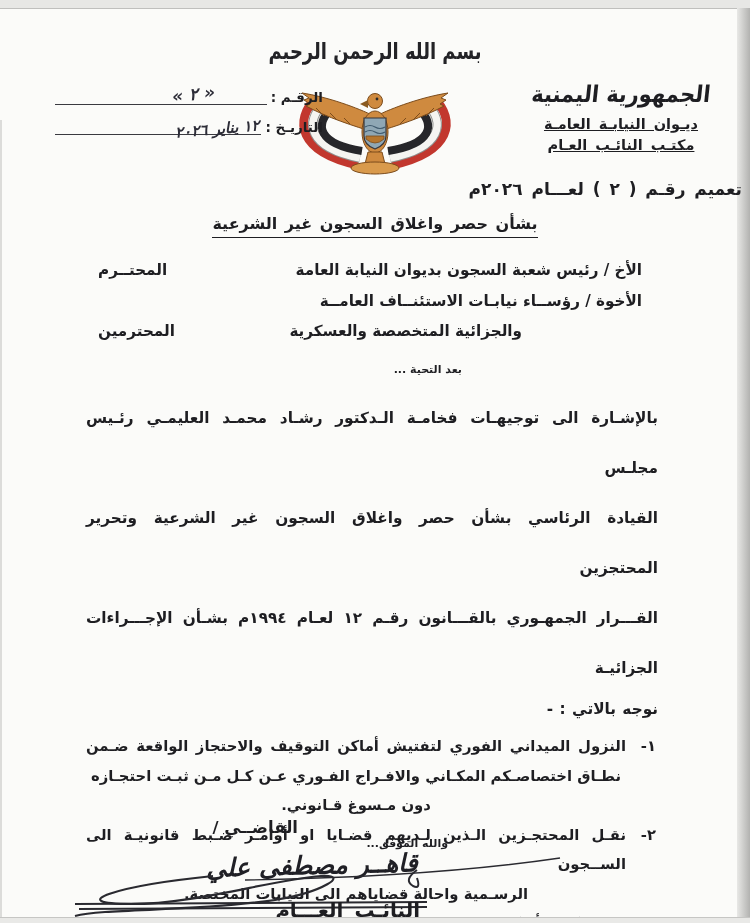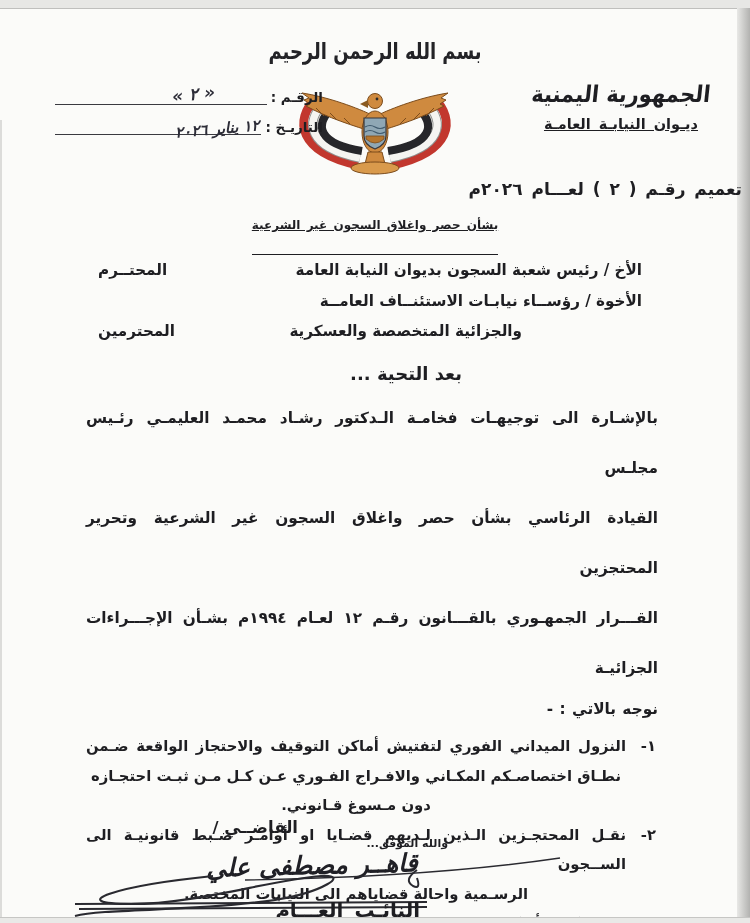"مكتـب النائـب العـام" div.hdr-line { html: none -> <div>مكتـب النائـب العـام</div> }
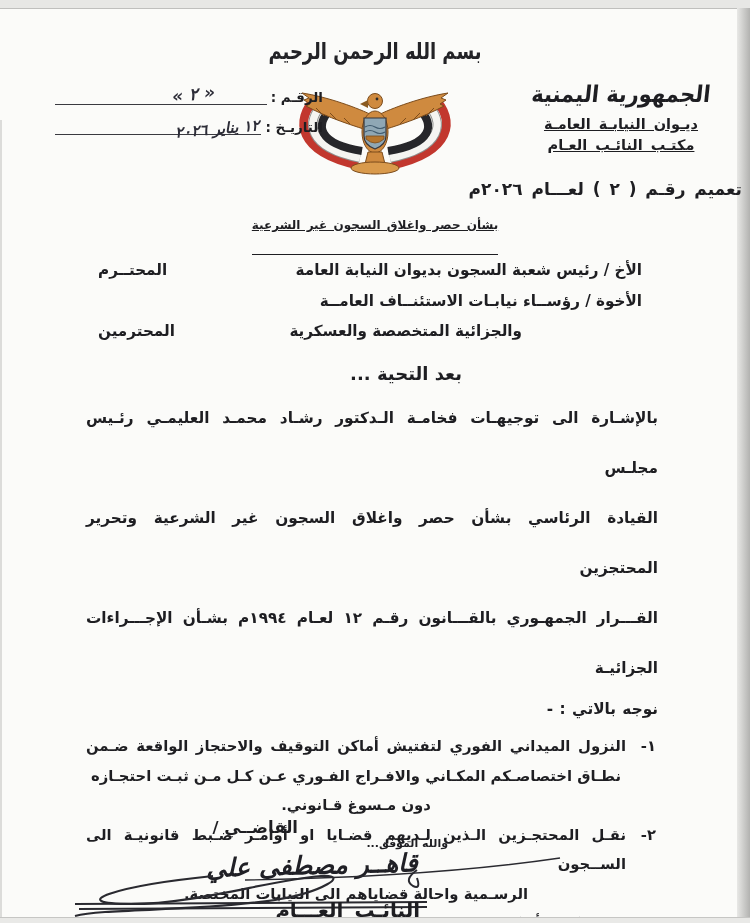"بشأن حصر واغلاق السجون غير" .subject span { font-size: 12px -> 16px; padding-bottom: 22px -> 4px; text-decoration: underline -> none }
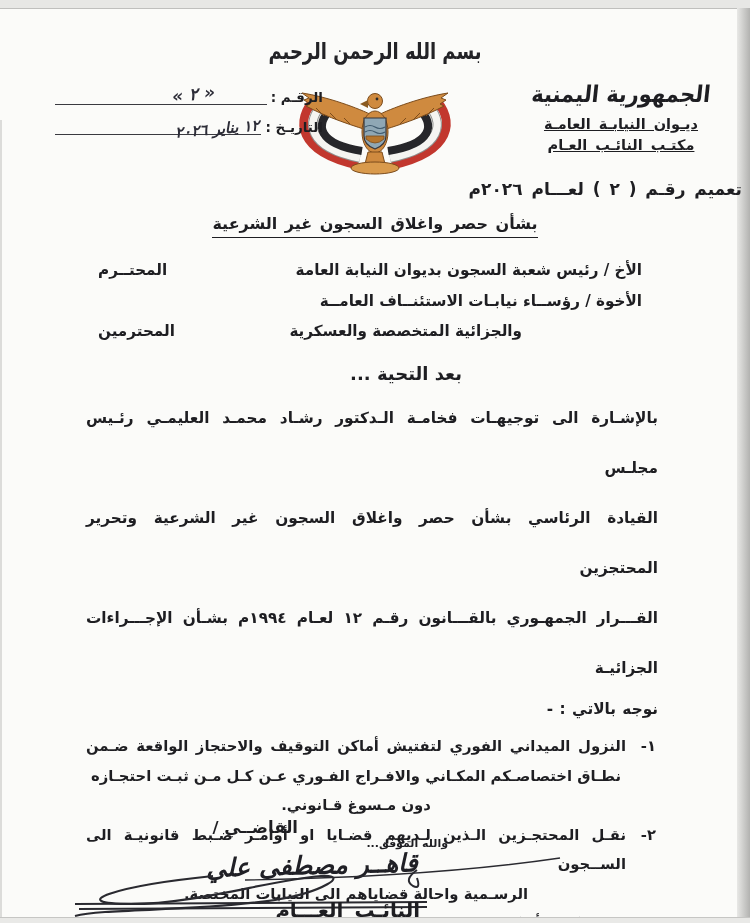"بعد التحية ..." .greeting { font-size: 18px -> 11px }
